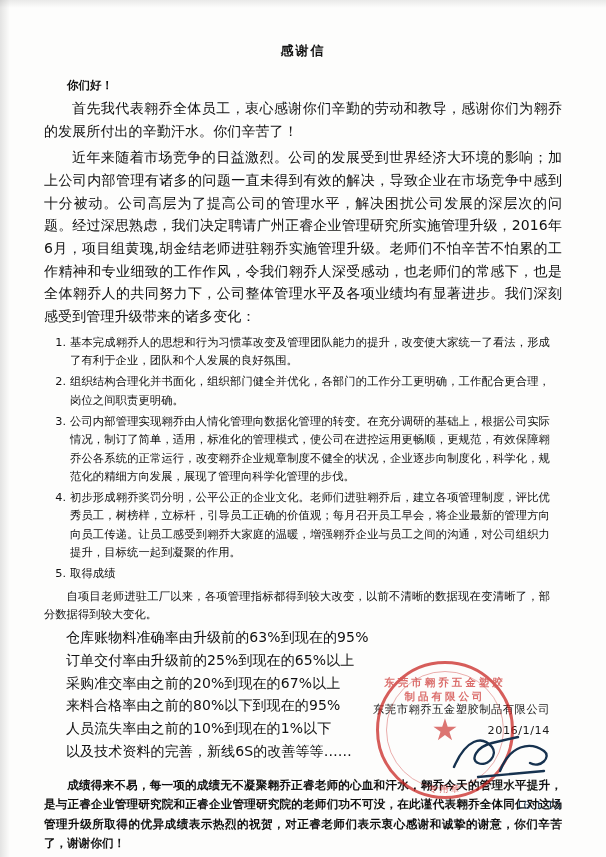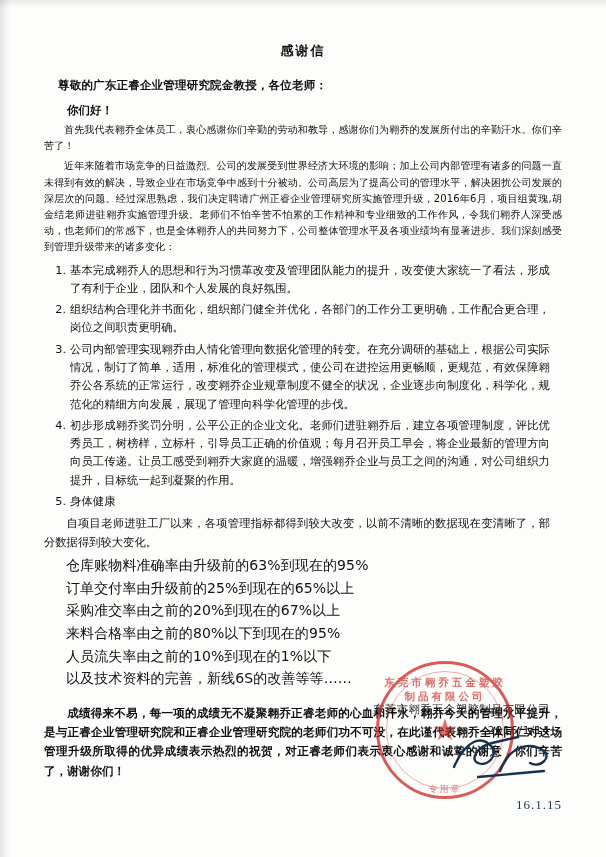"尊敬的广东正睿企业管理研究院金教授，各位老师：" div.salutation { html: <div>尊敬的广东正睿企业管理研究院金教授，各位老师：</div> -> none }
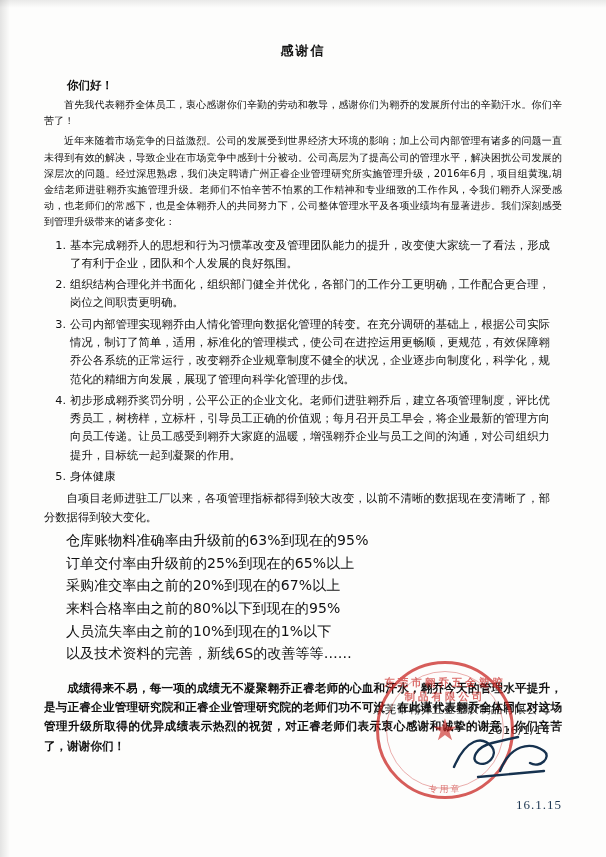"首先我代表翱乔全体员工，衷心感谢你们辛勤的劳动和教导，感谢你们为翱乔的发展所付出" .para { font-size: 10px -> 14px }
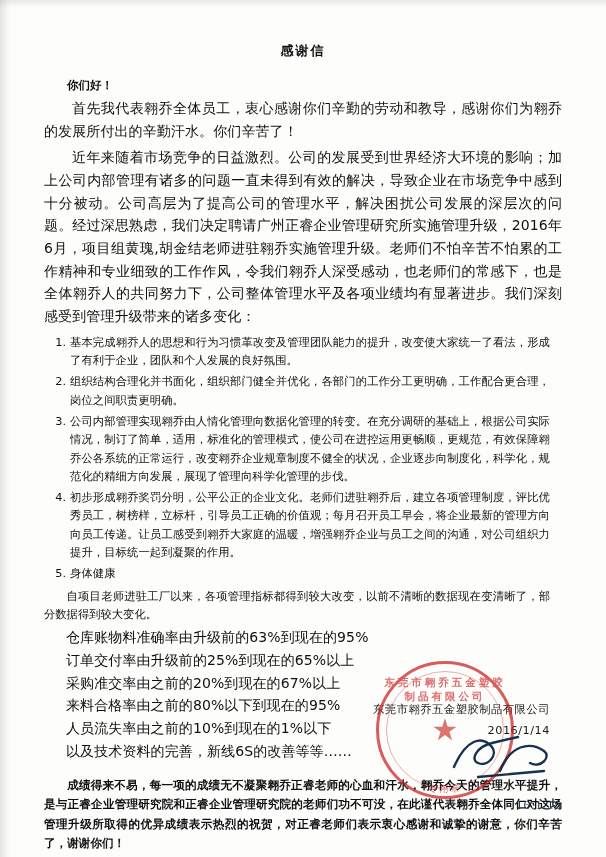"身体健康" li { text: 身体健康 -> 取得成绩 }
